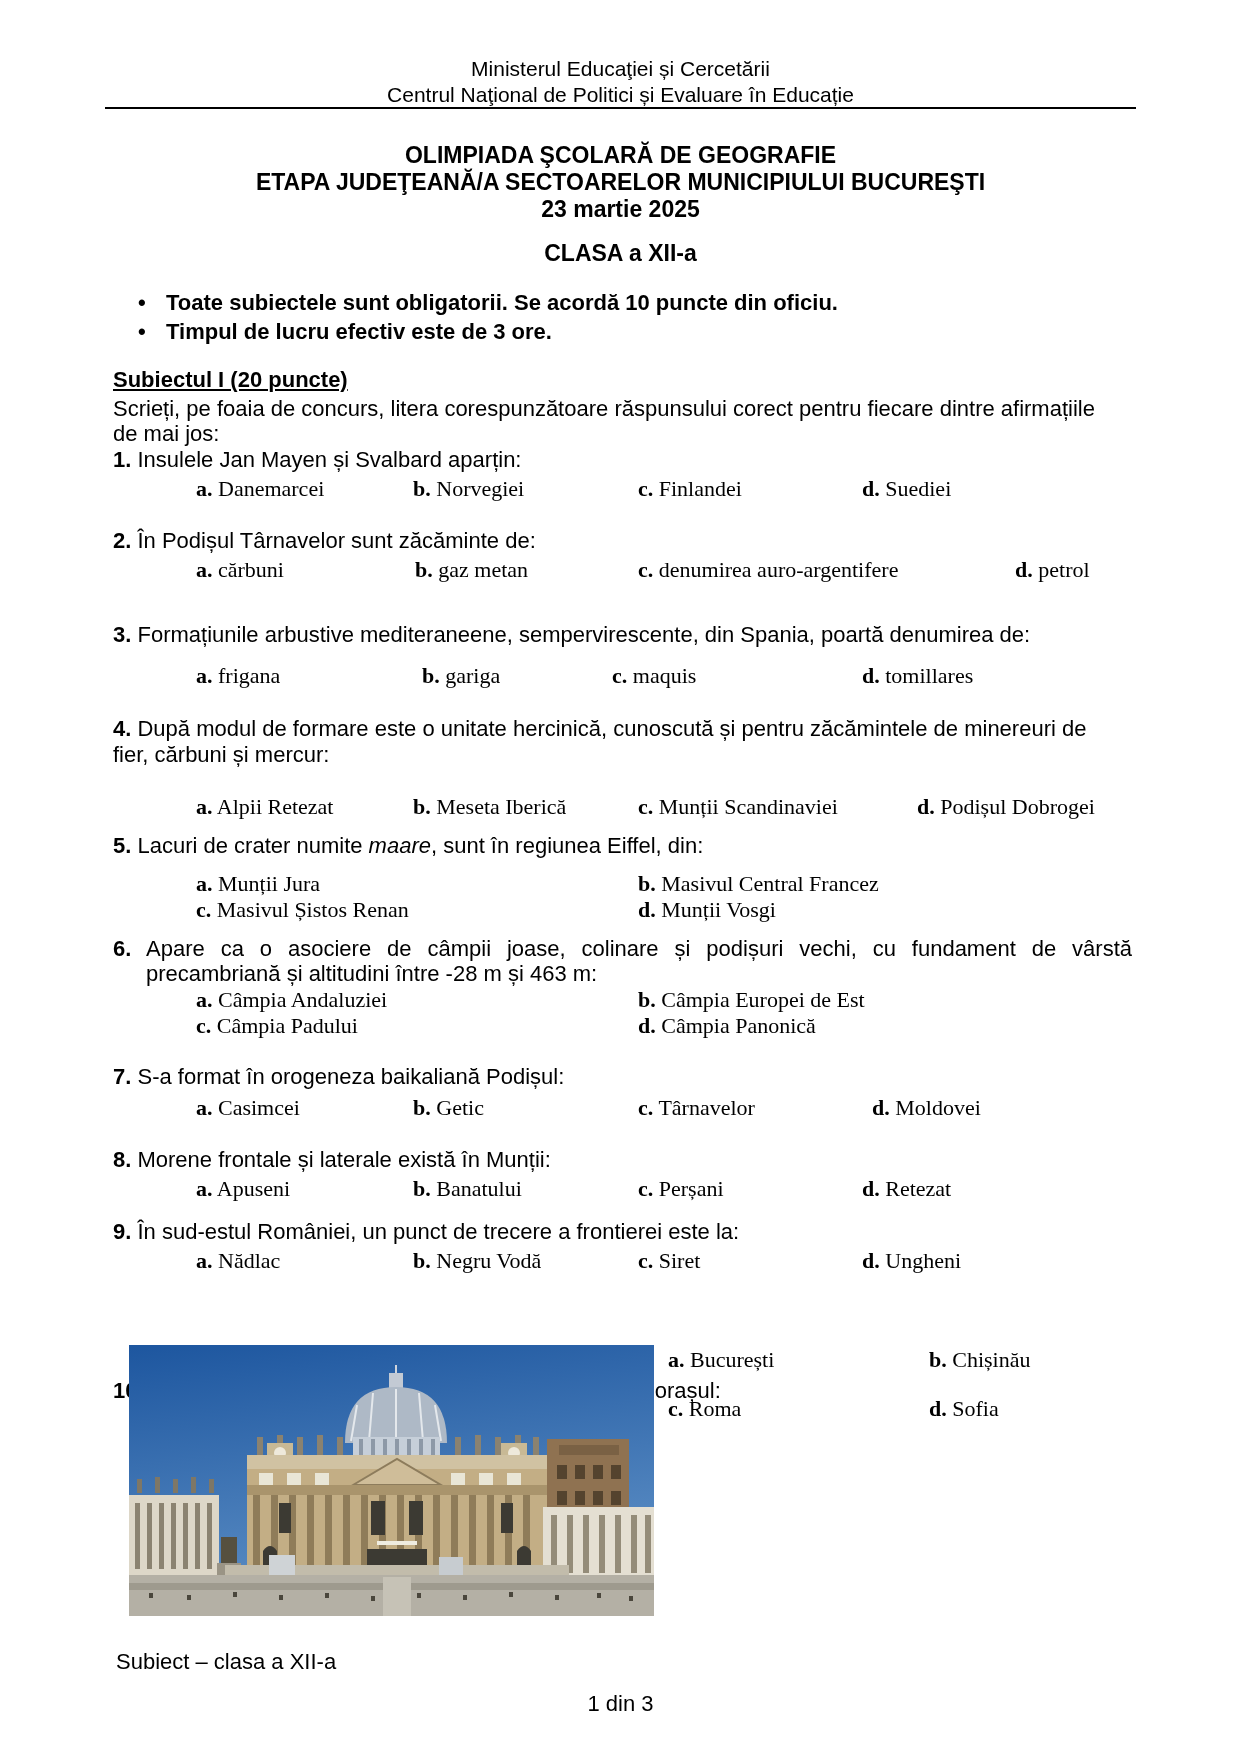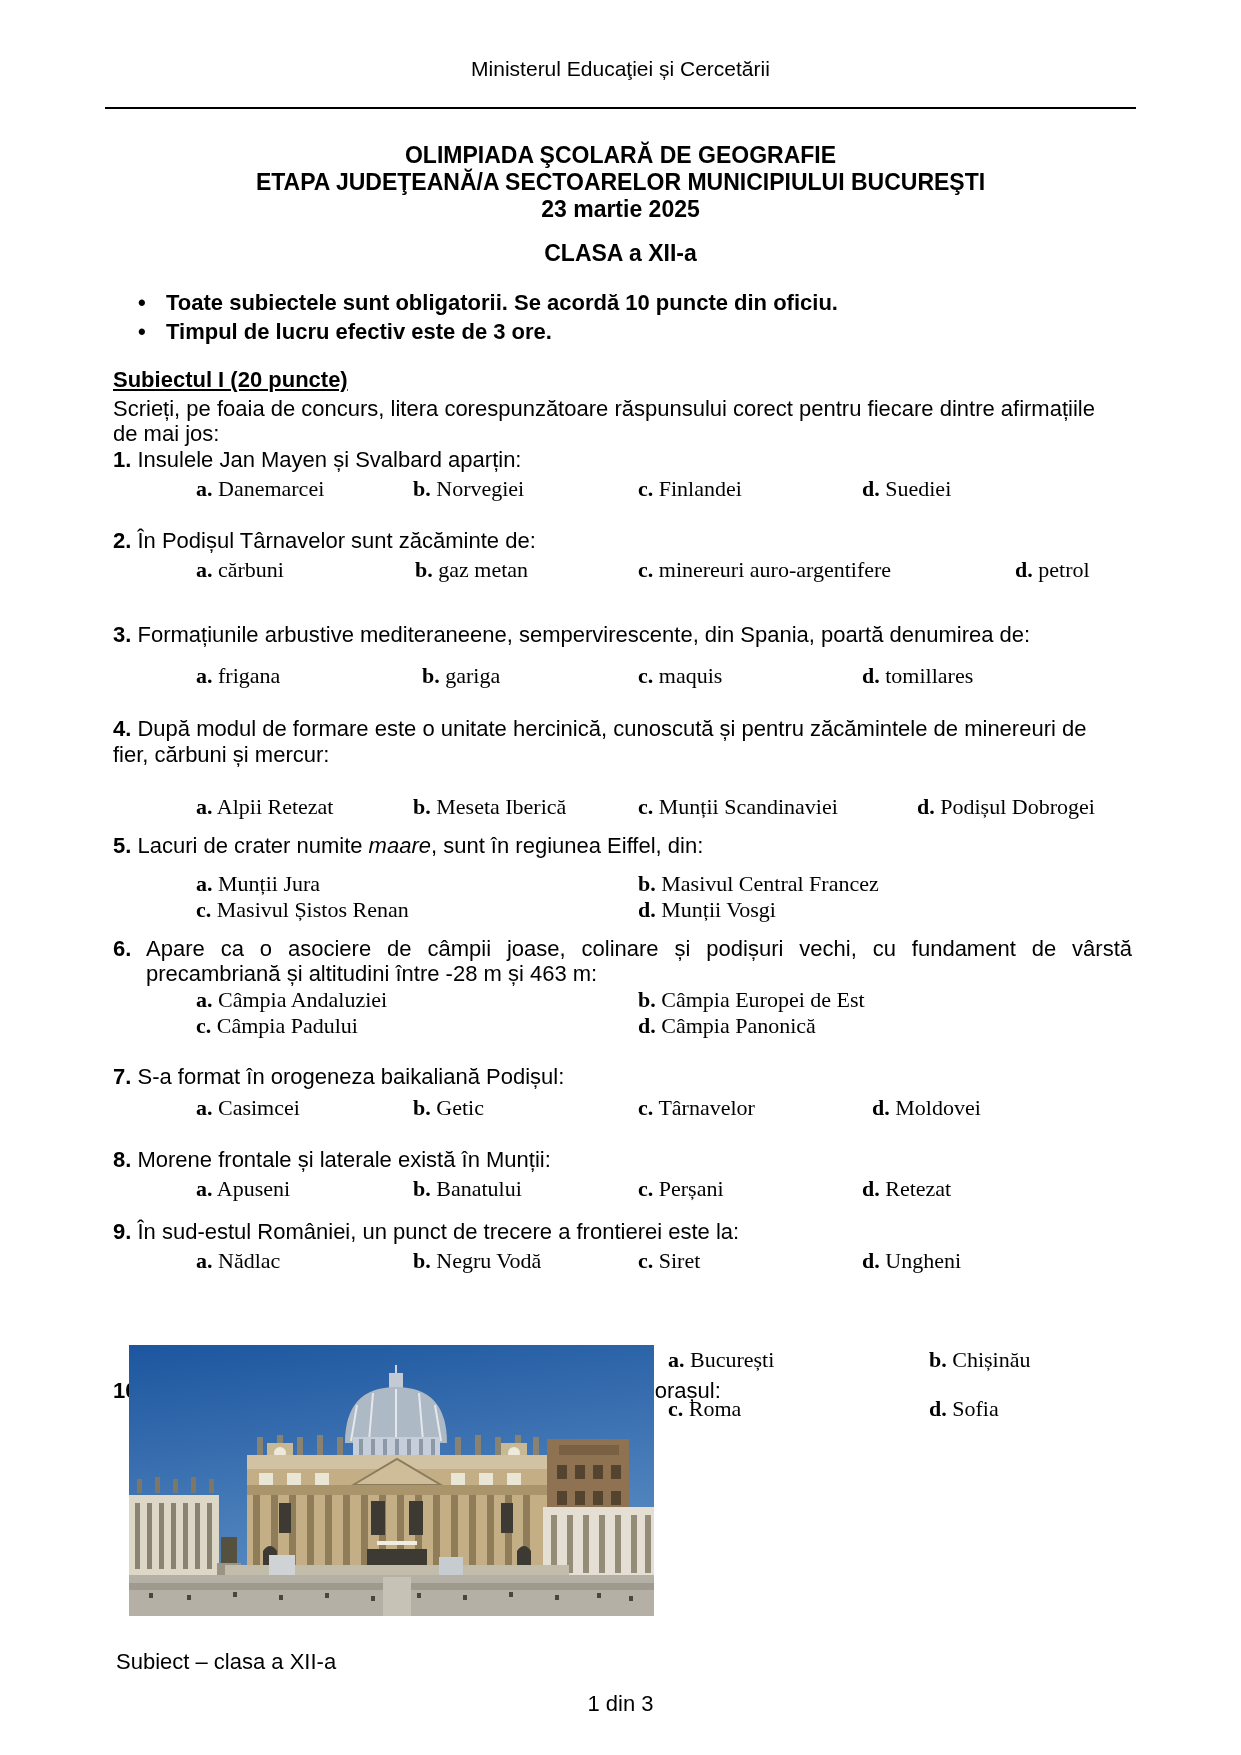"Centrul Naţional de Politici și" div.line { html: none -> <div>Centrul Naţional de Politici și Evaluare în Educație</div> }
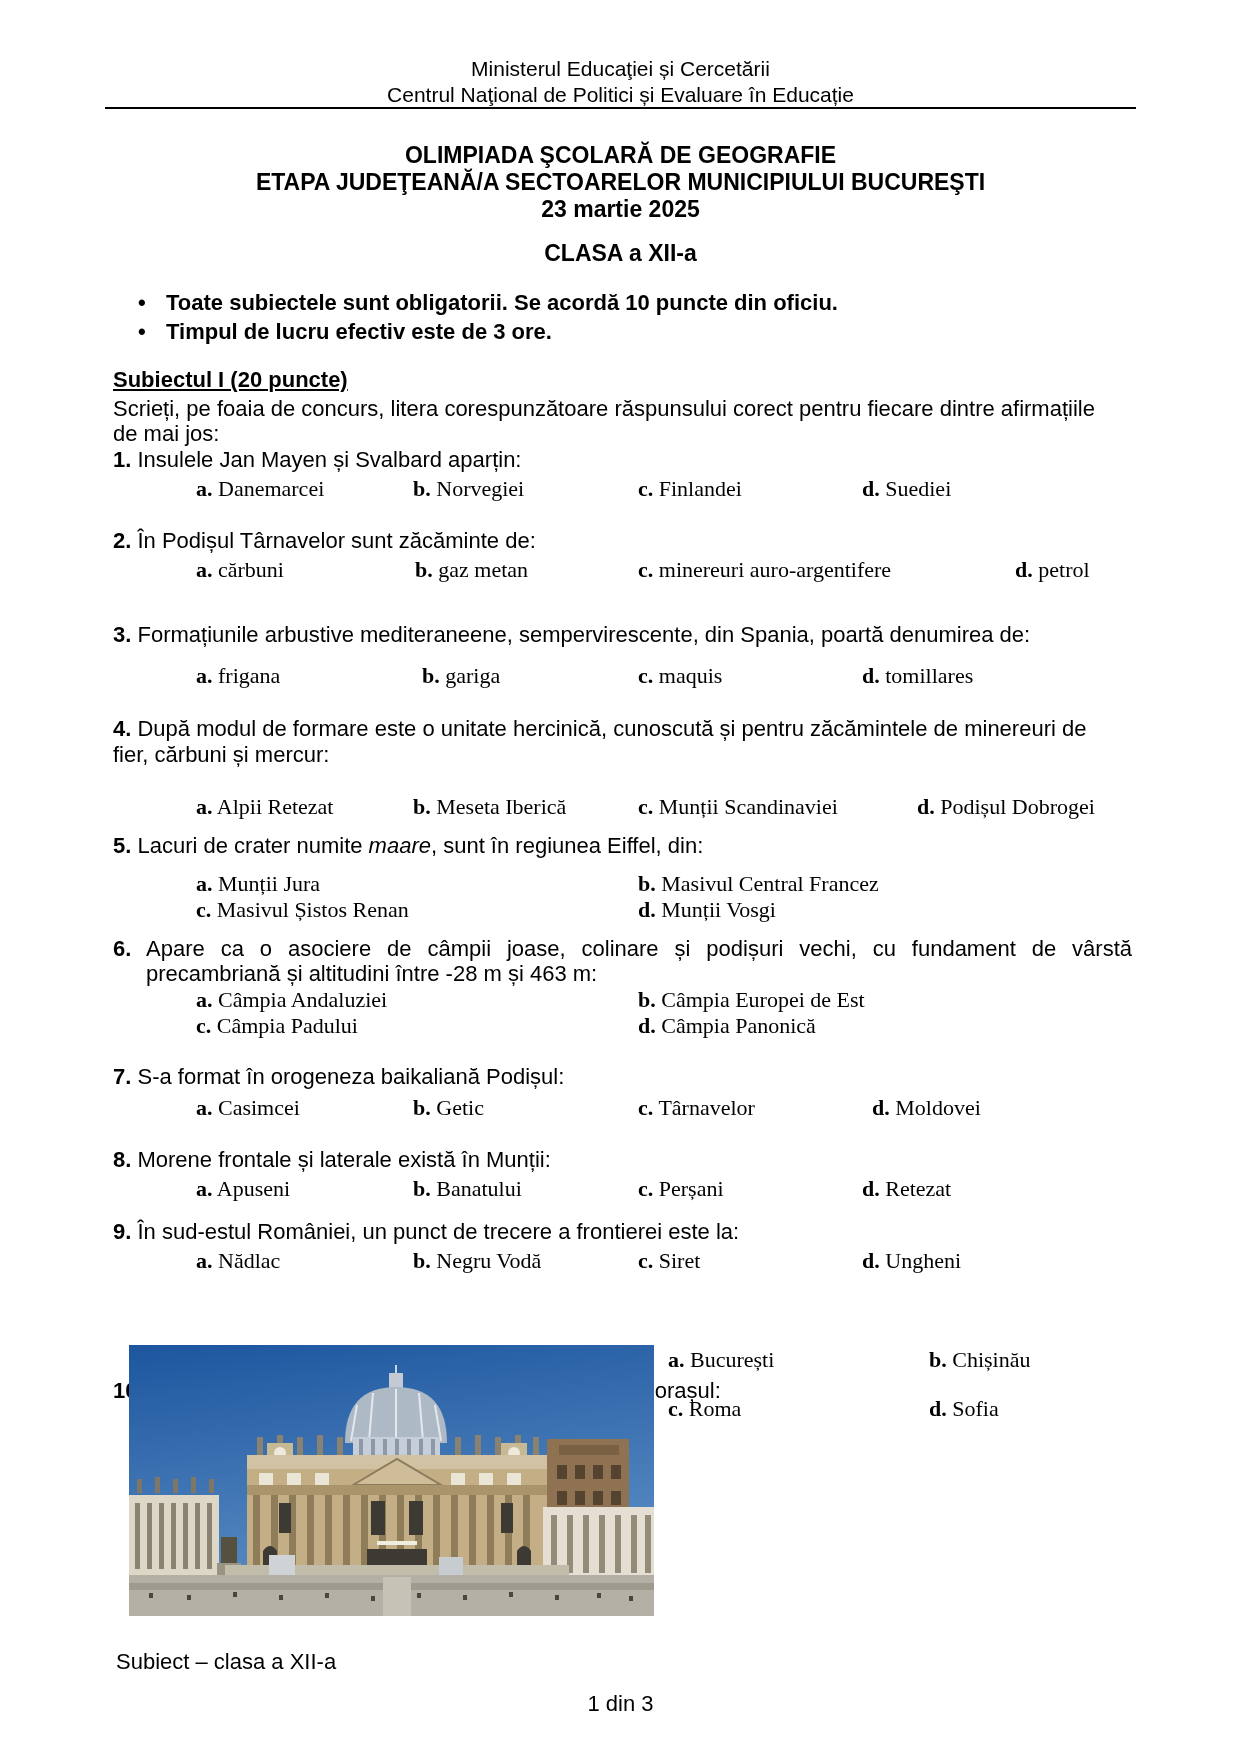"minereuri auro-argentifere" span { text: minereuri -> denumirea }
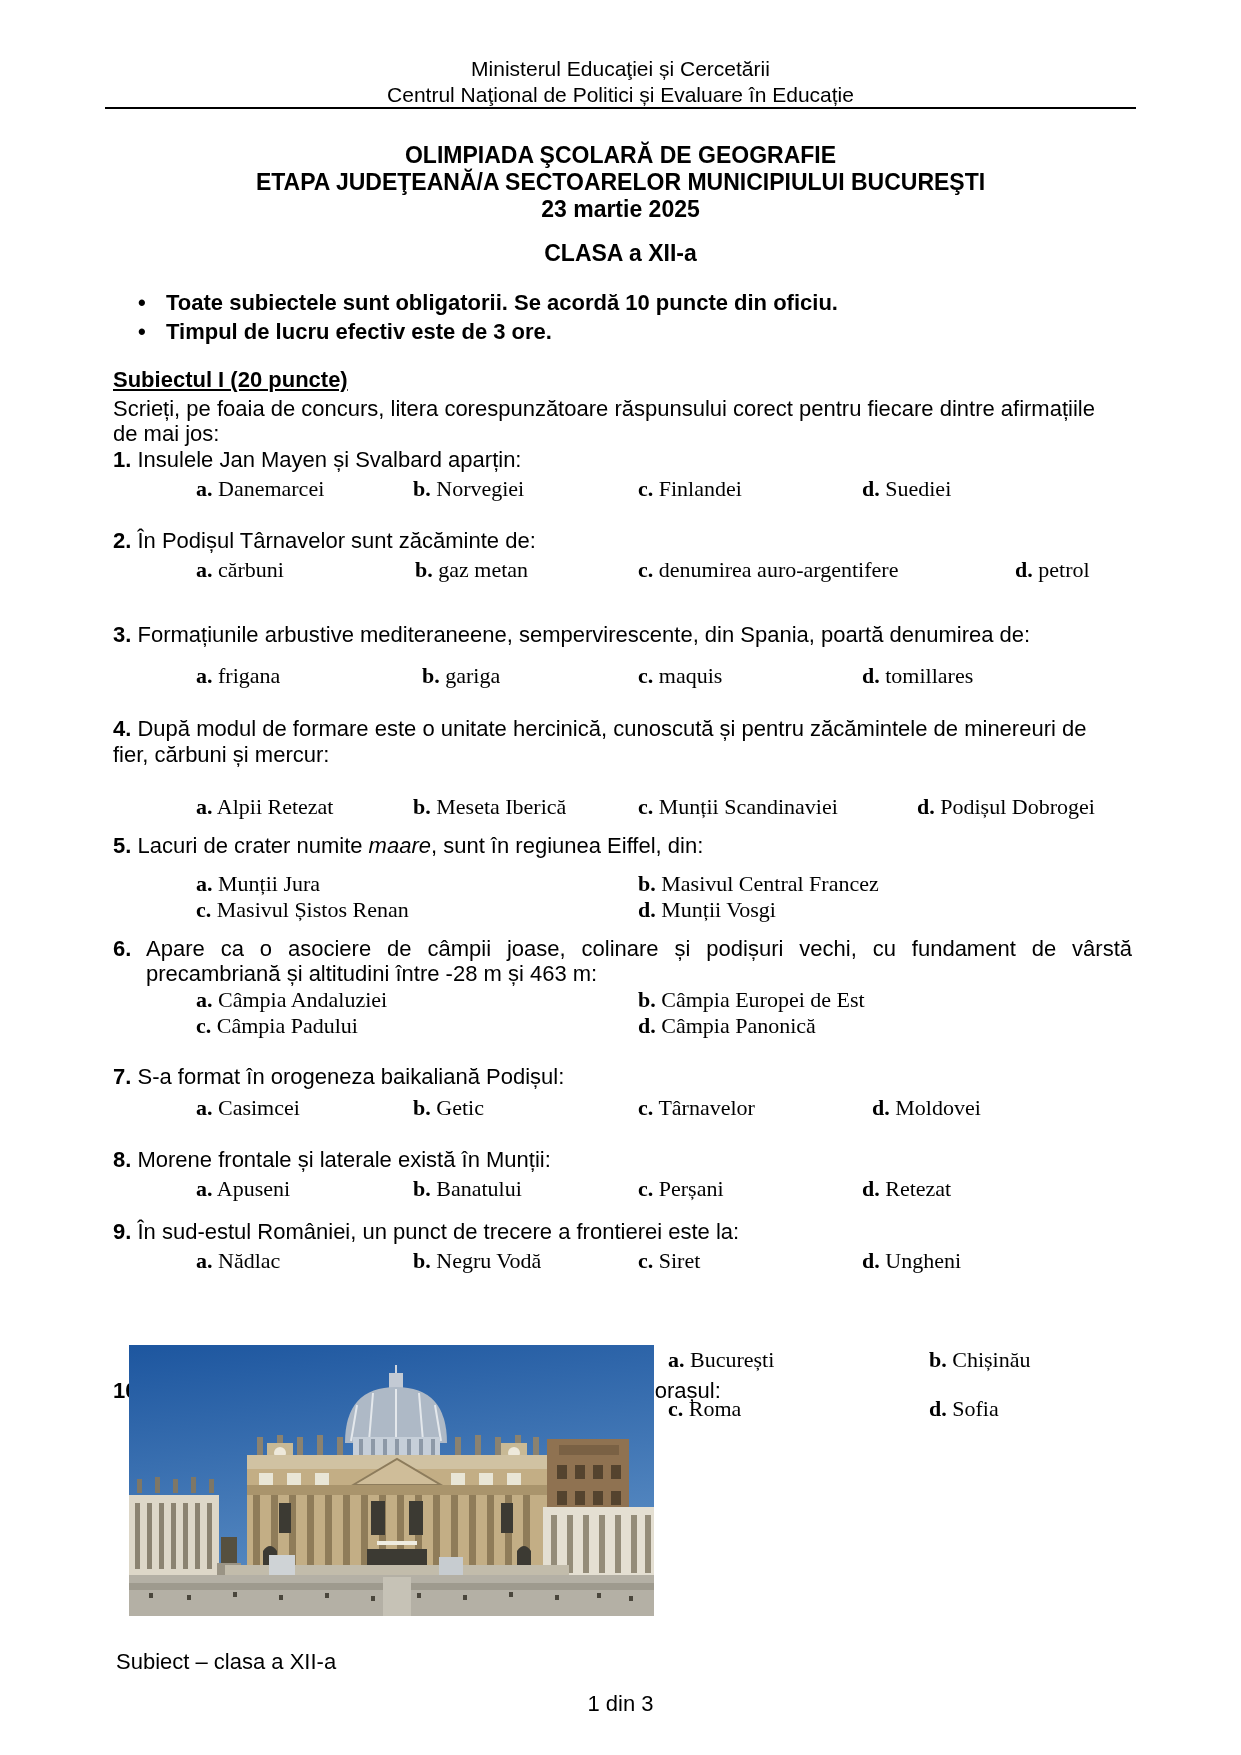"c. maquis" span.opt { left: 638px -> 612px }
